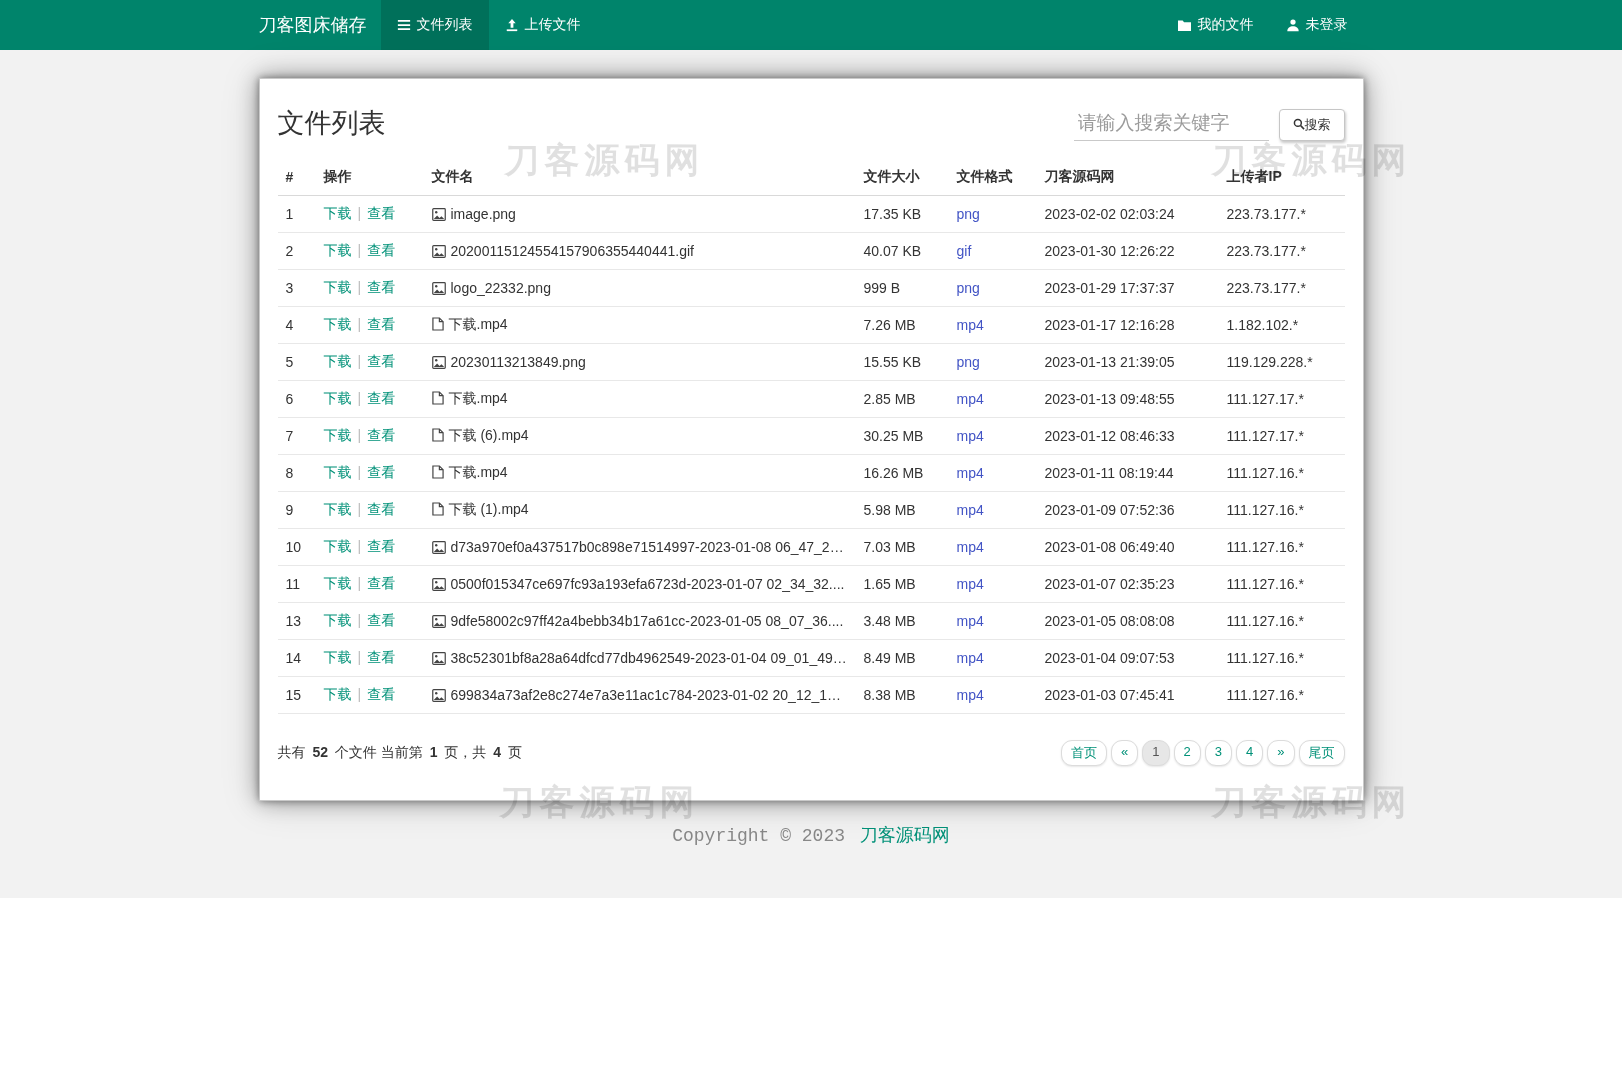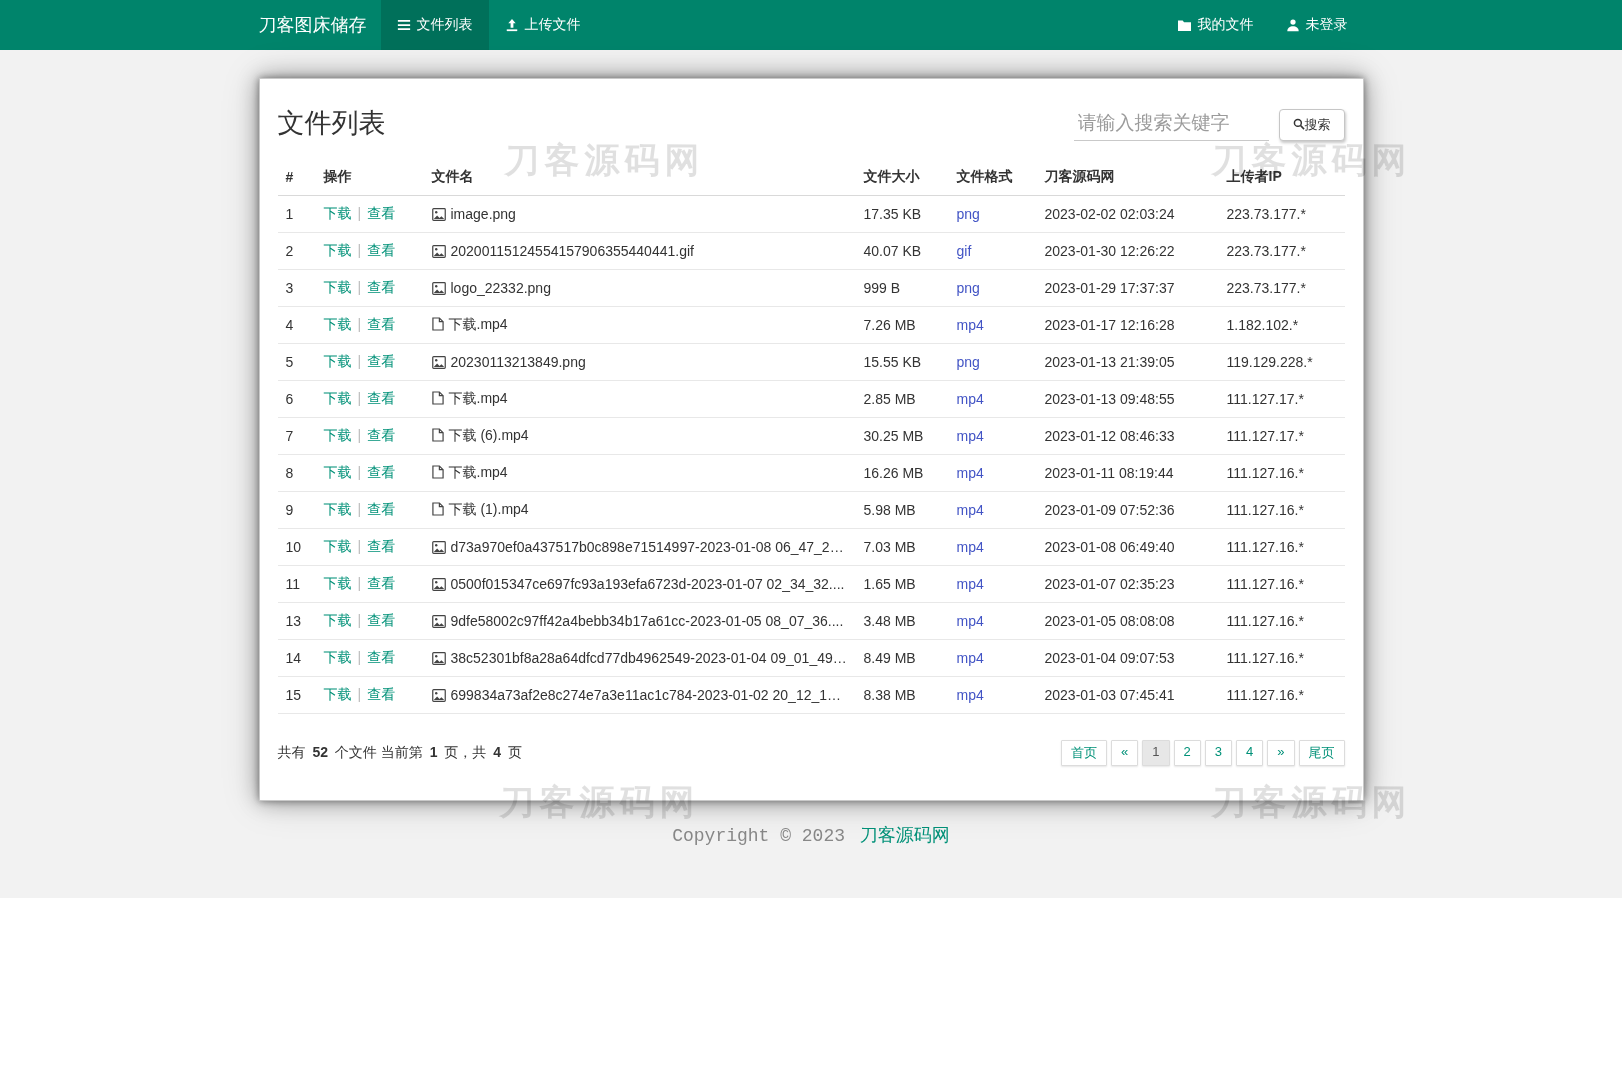"首页" .pg-btn { border-radius: 1px -> 11px }
